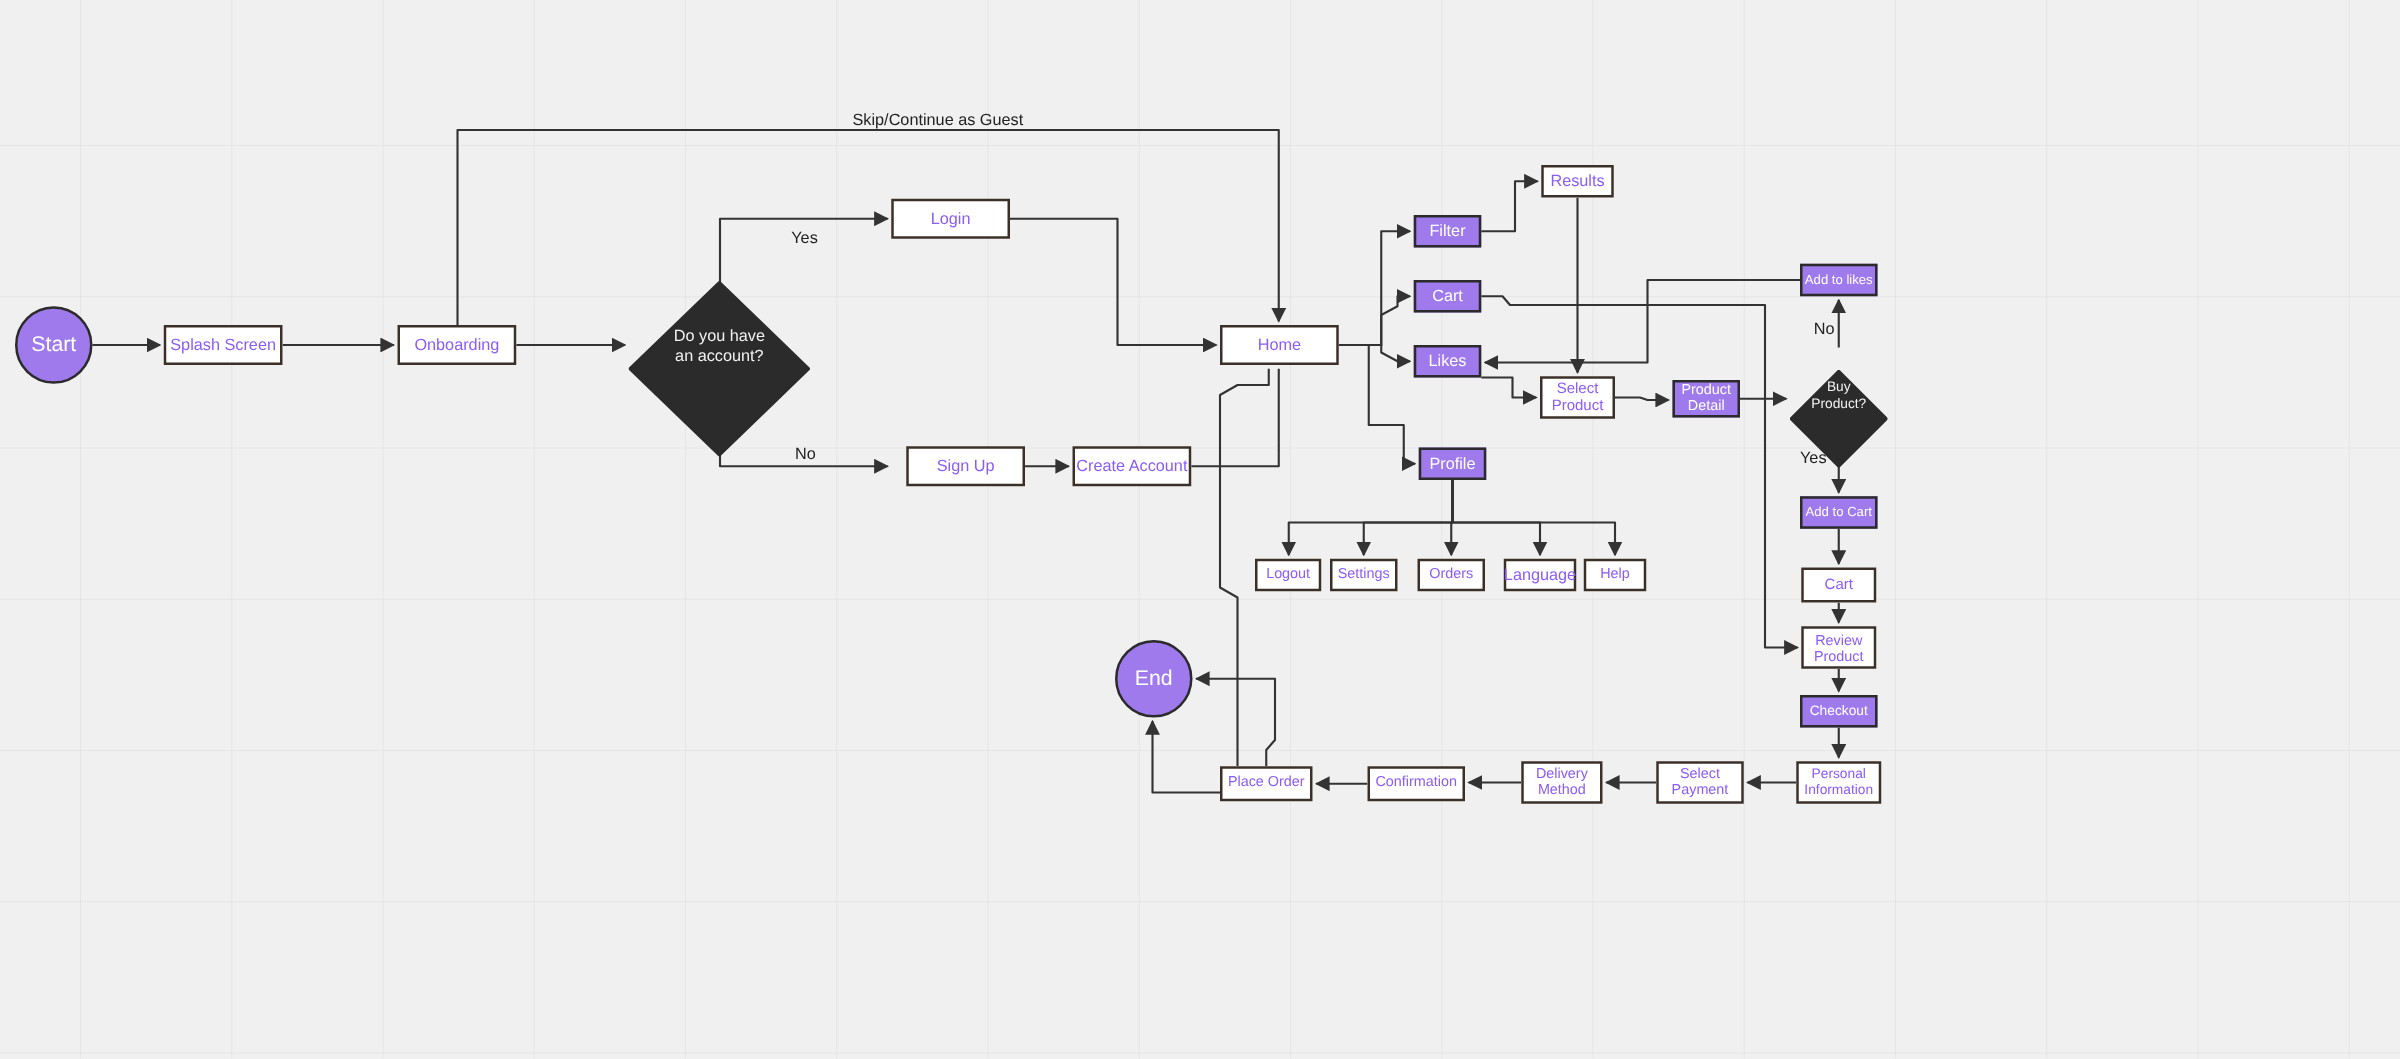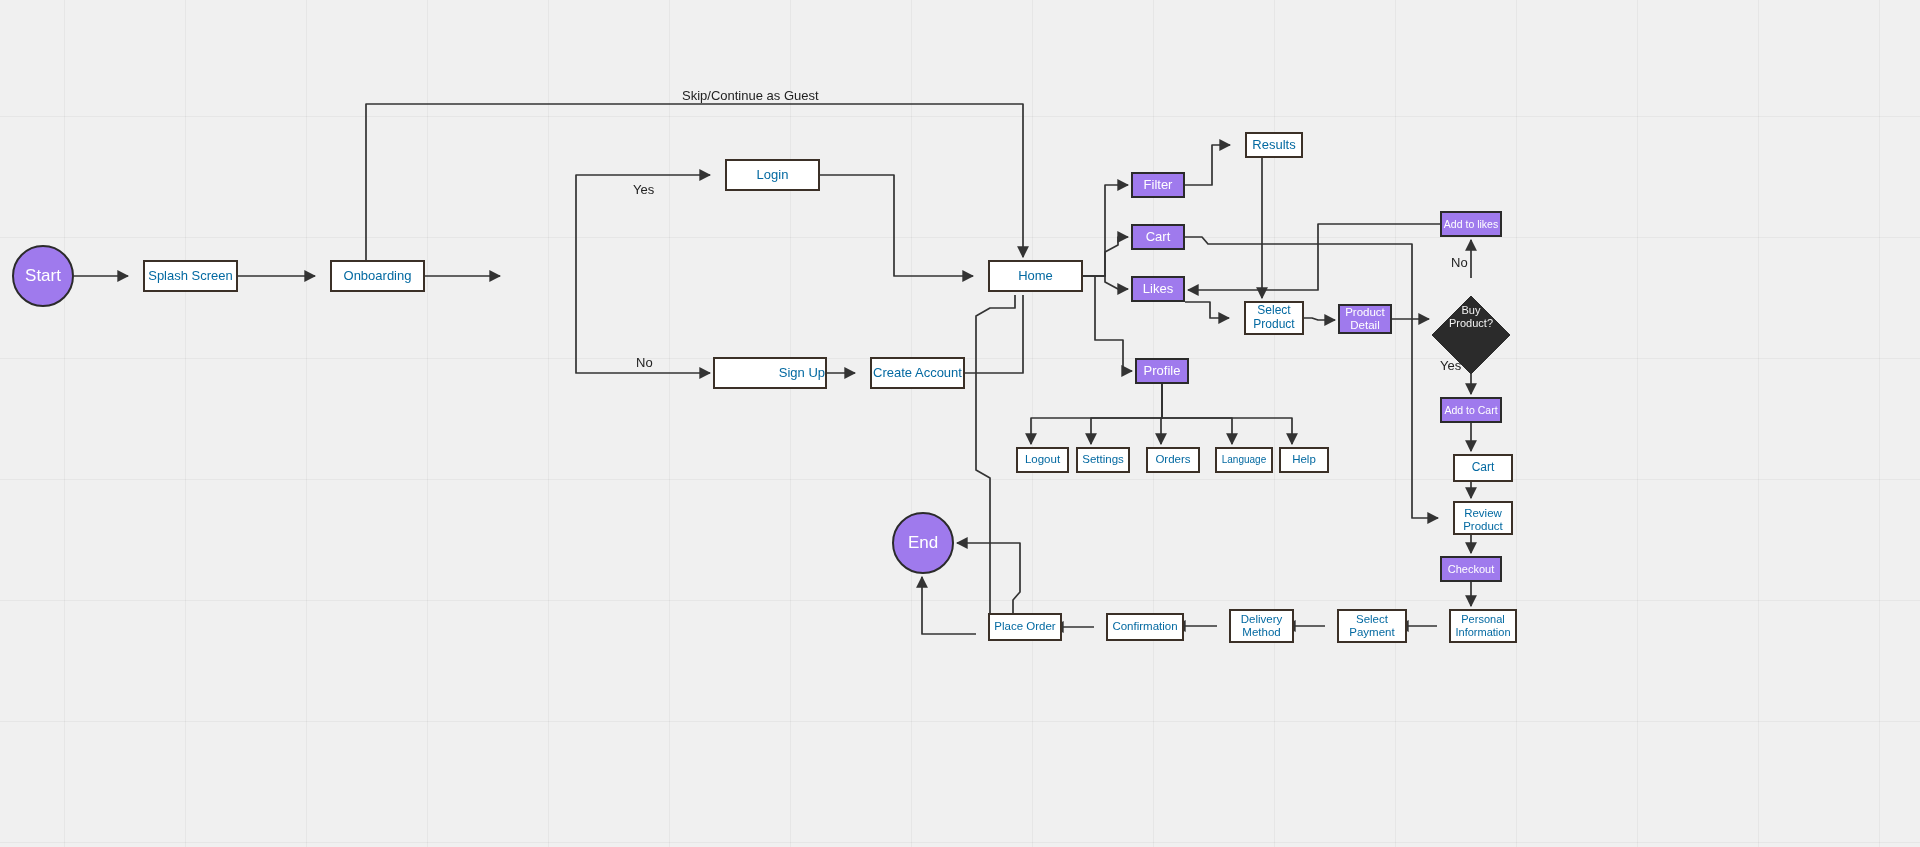"Results" .node.rect { color: #0369a1 -> #8b5cf6; margin-left: 12px -> none }
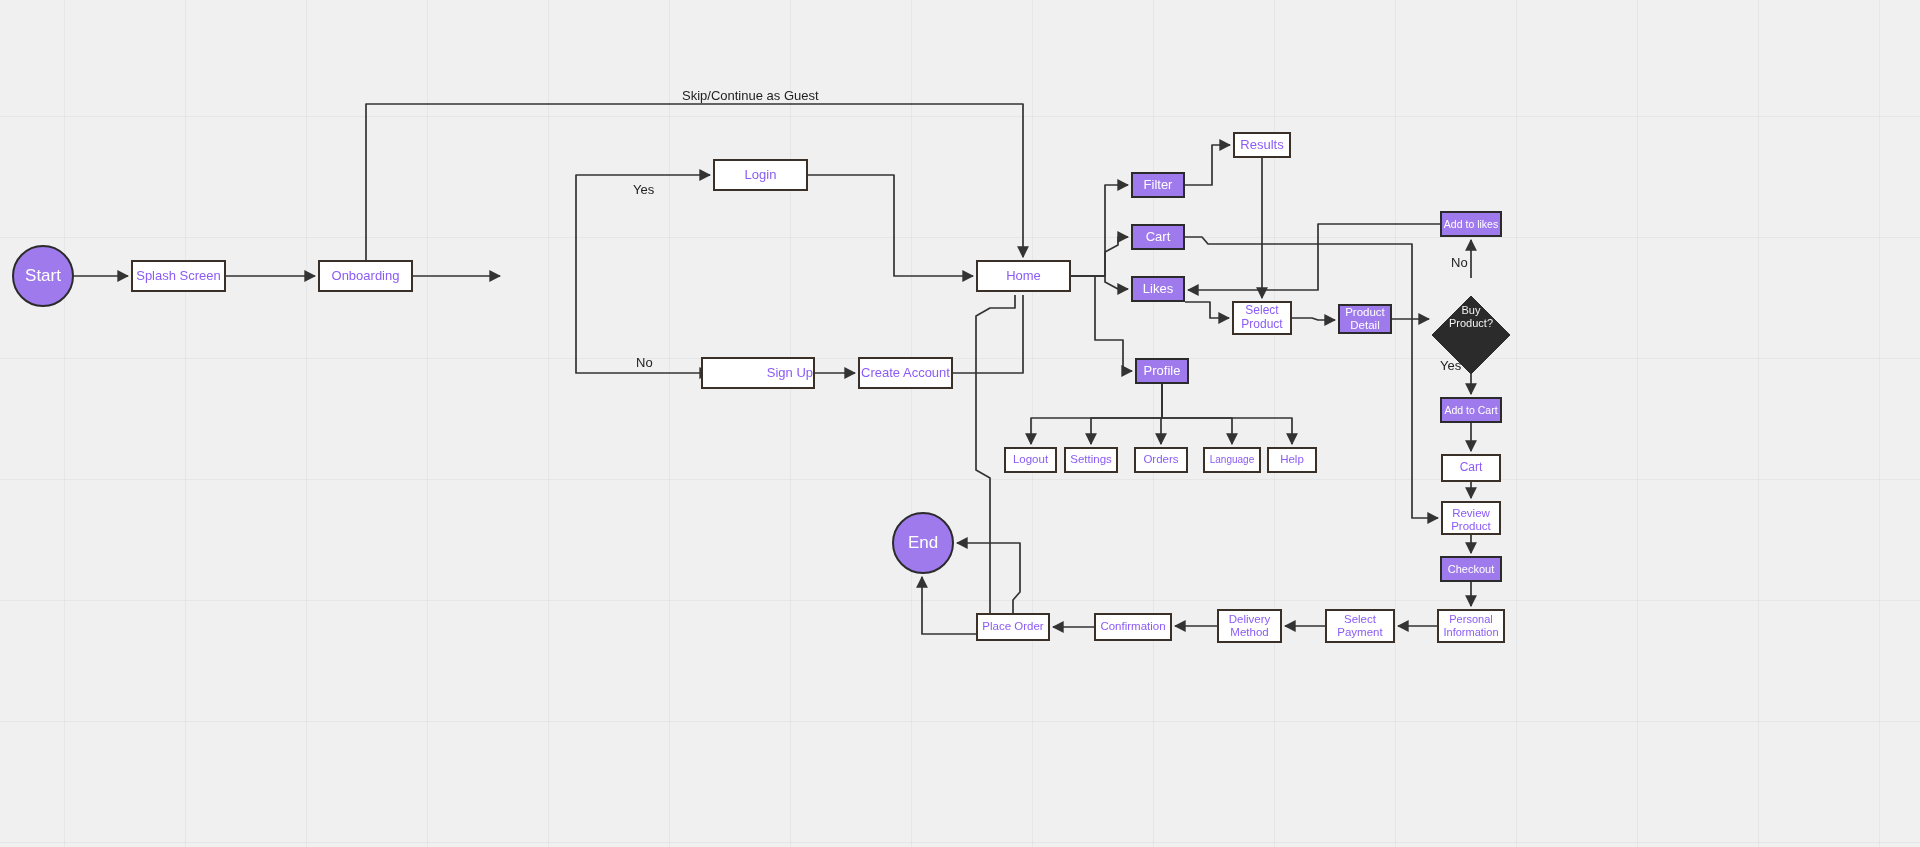"Do you have" div.node { html: none -> <div> <span> <svg> <polygon></polygon> </svg> </span> <span>Do you have an account?</span> </div> }
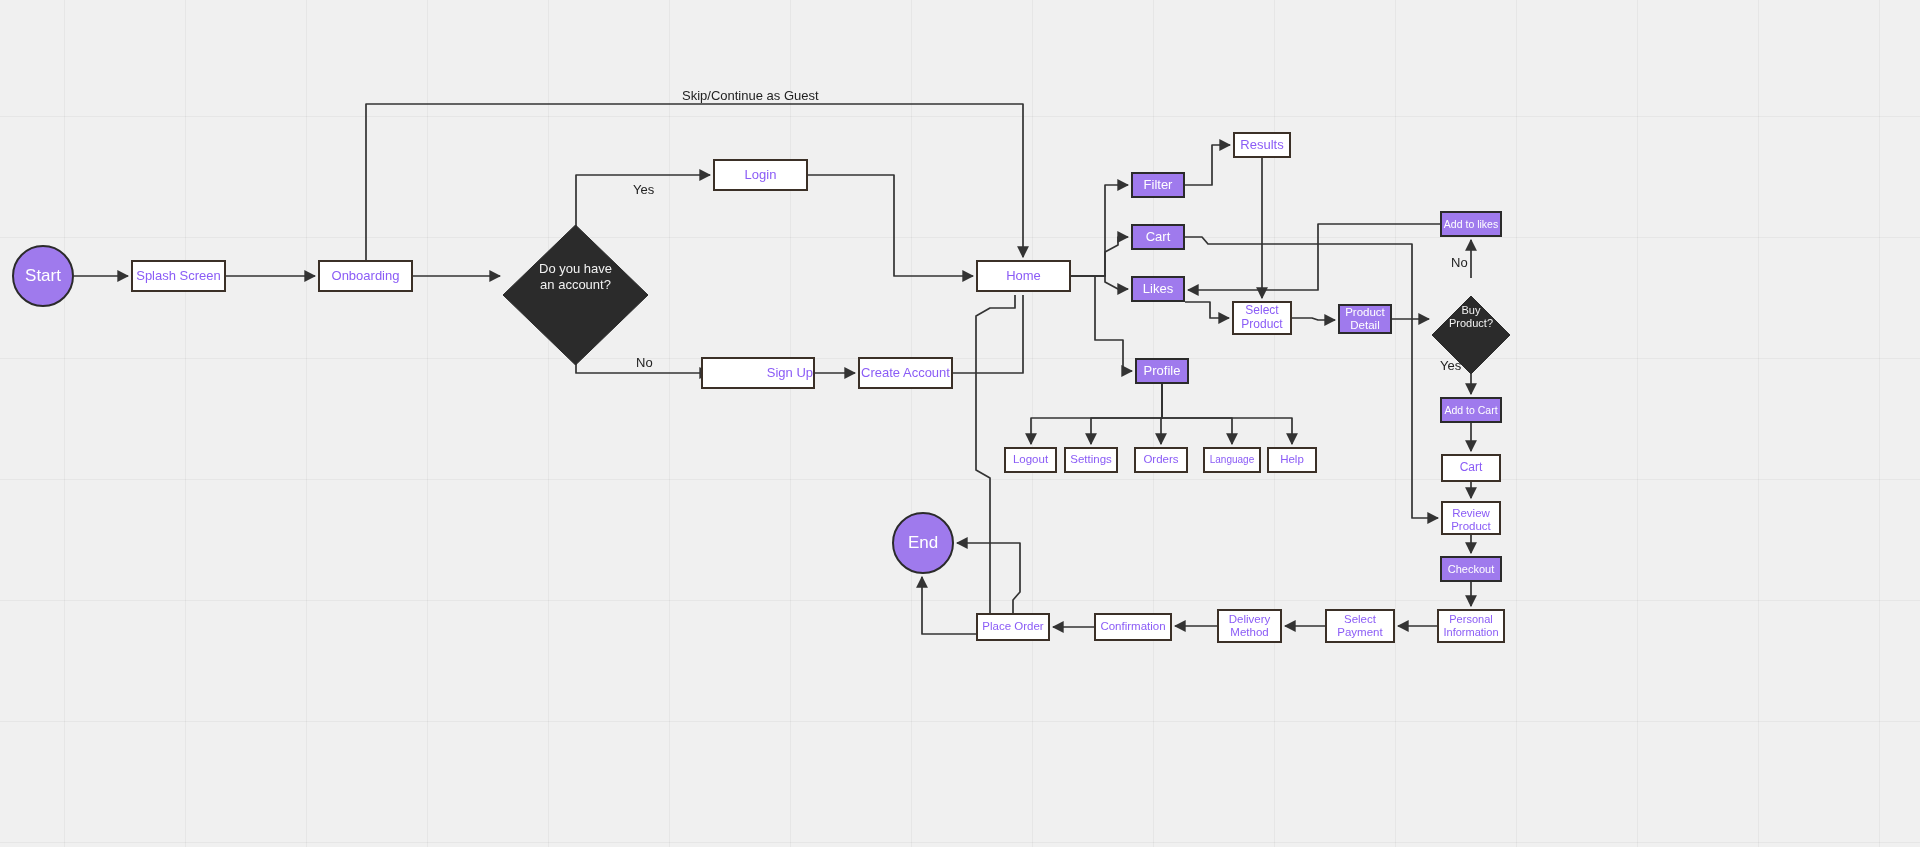"Sign Up" div.node { justify-content: flex-end -> none; left: 701px -> 725px; width: 114px -> 95px }
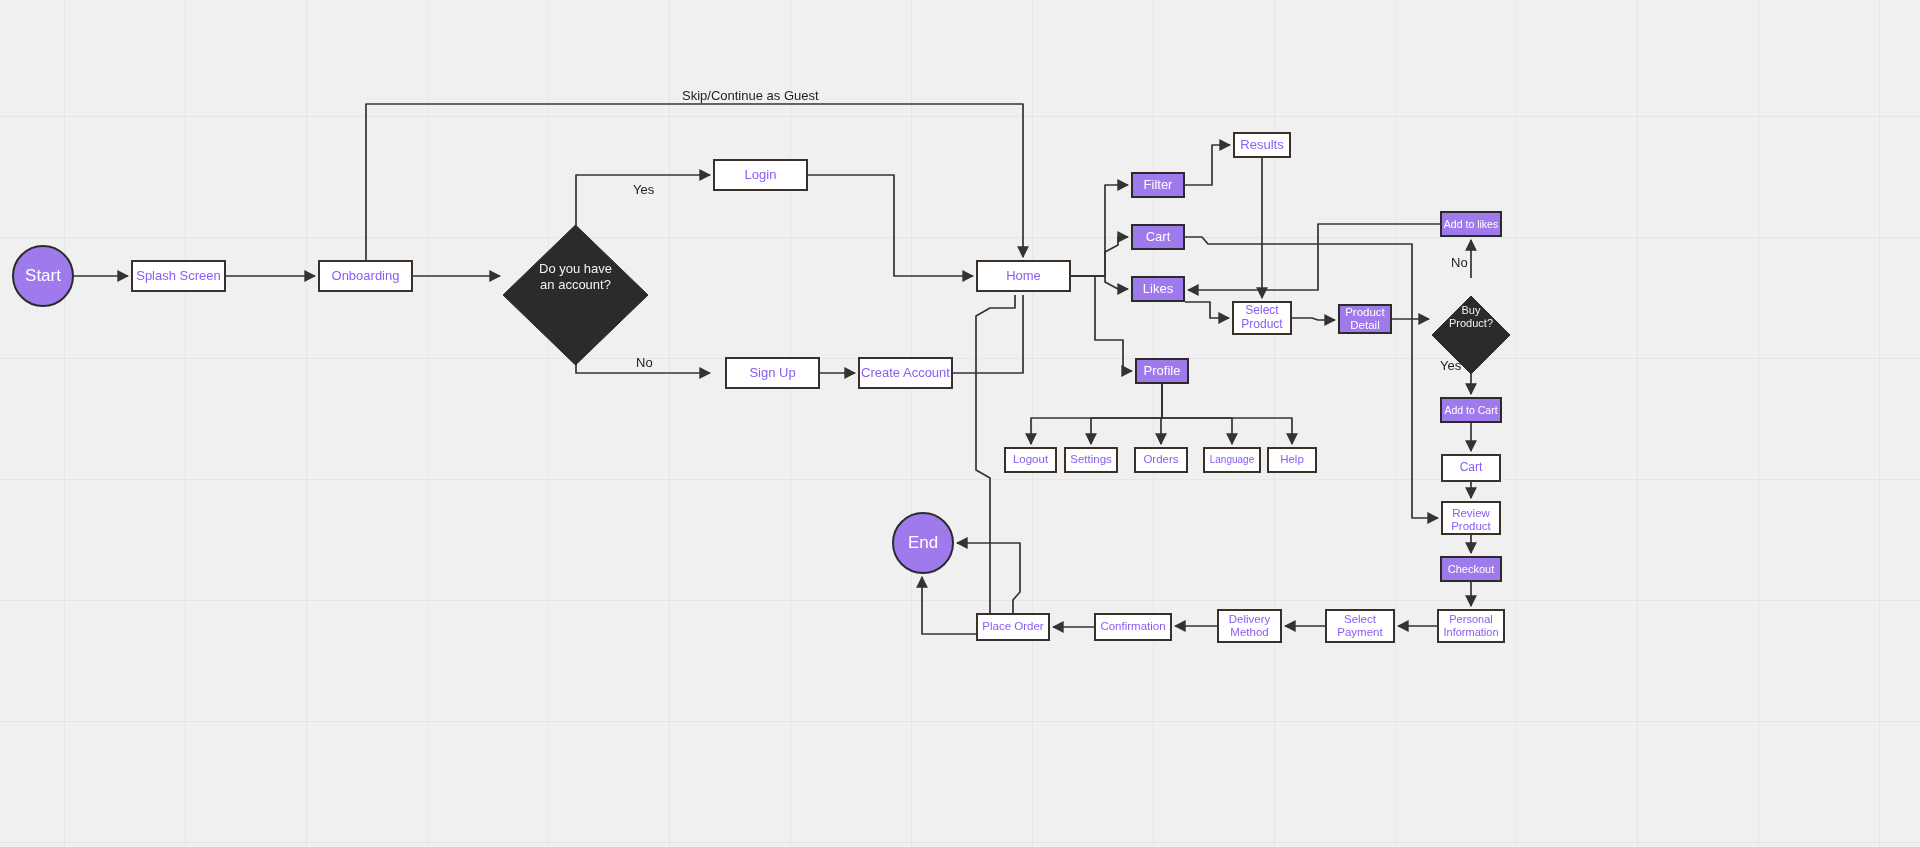"Language" div.node { font-size: 10px -> 13px }
